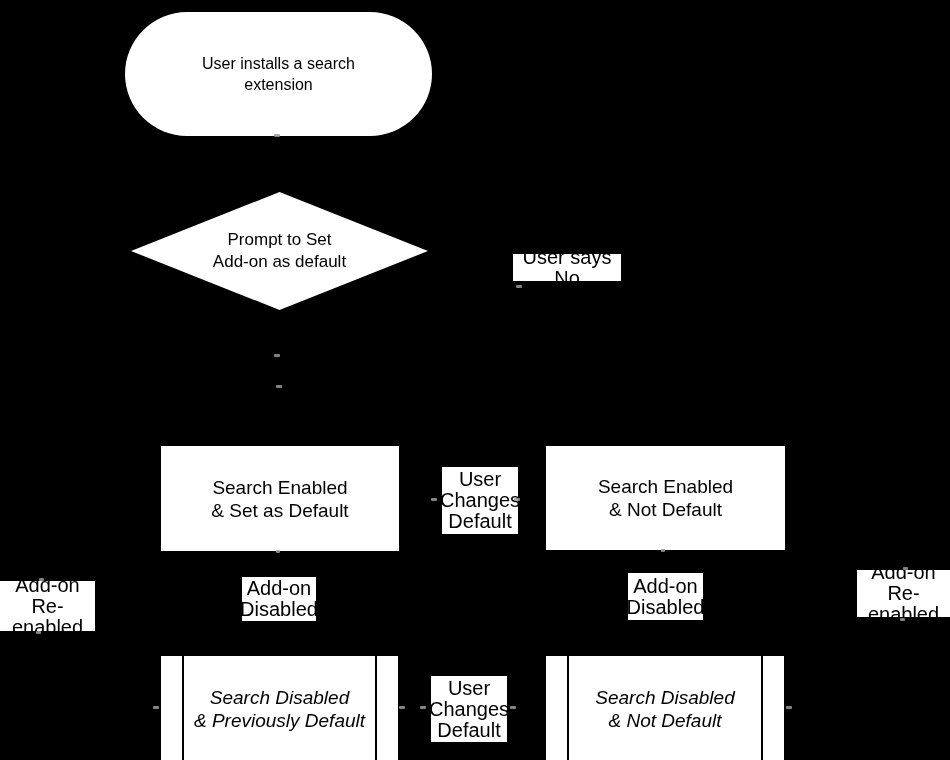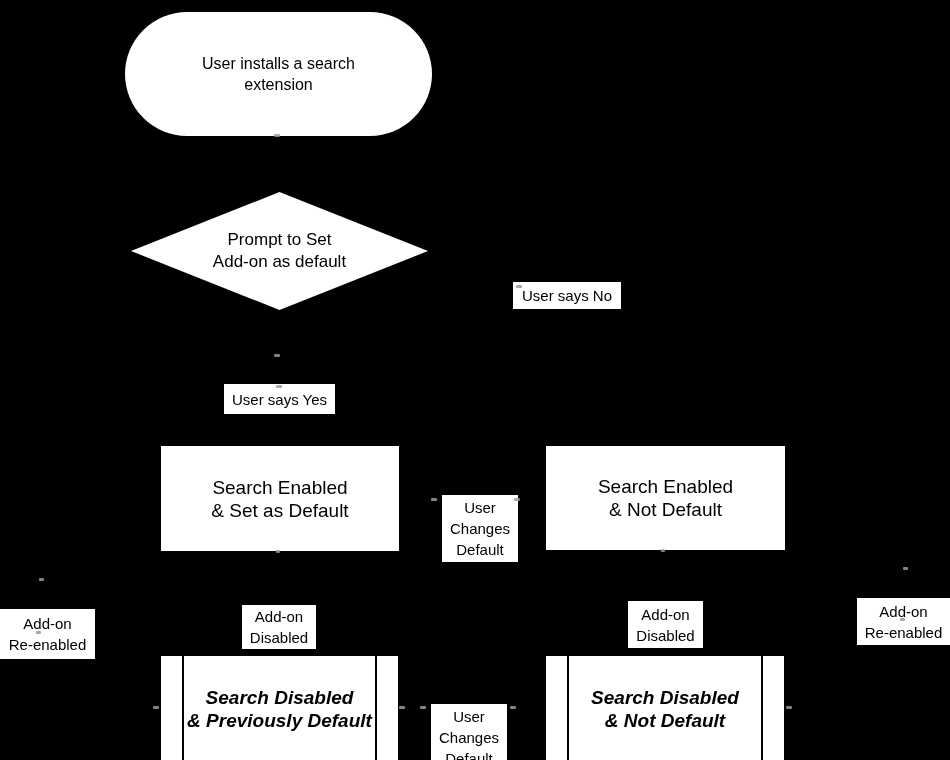"User says No" .elabel { font-size: 15px -> 20px; margin-top: 28px -> none }
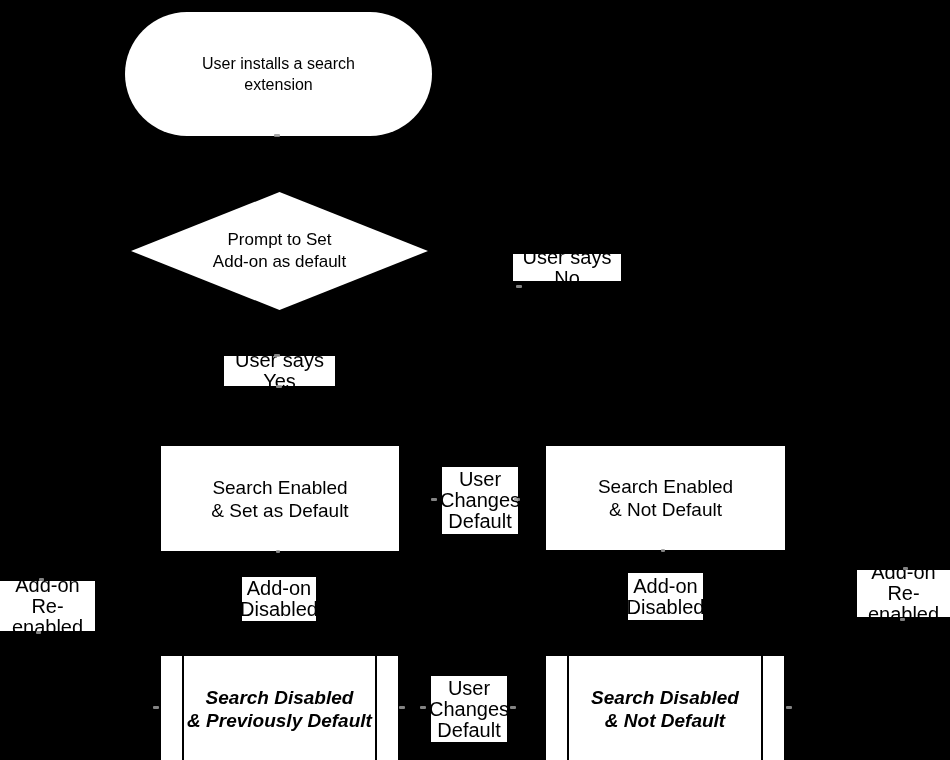"User says Yes" div.elabel { html: <div>User says Yes</div> -> none }
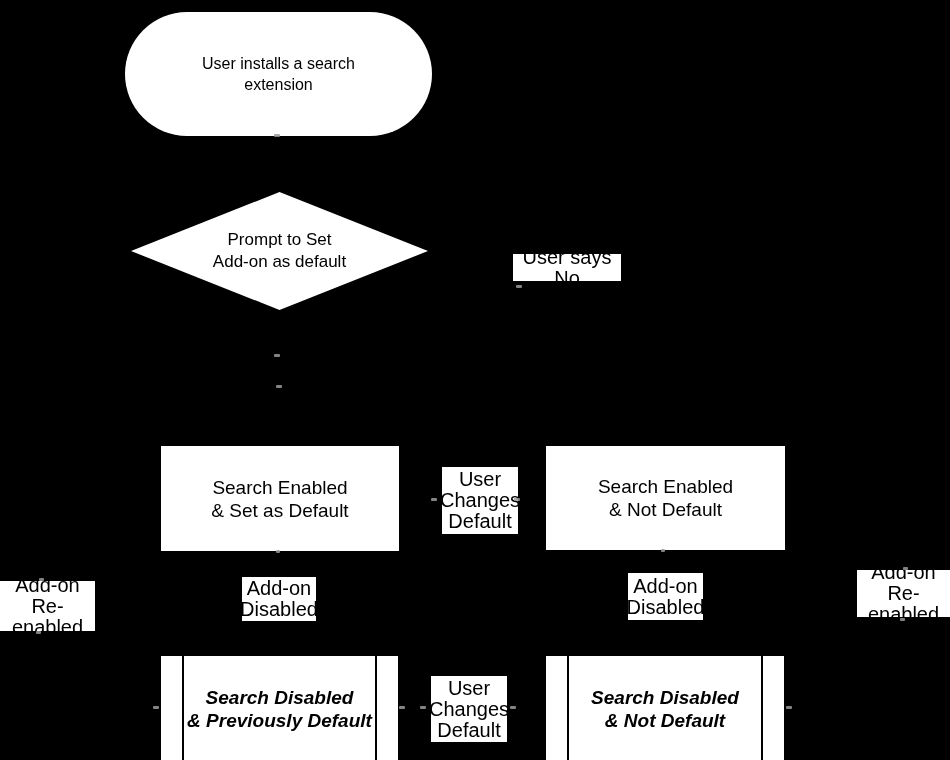"Search Disabled" .subrect { font-weight: bold -> normal }
